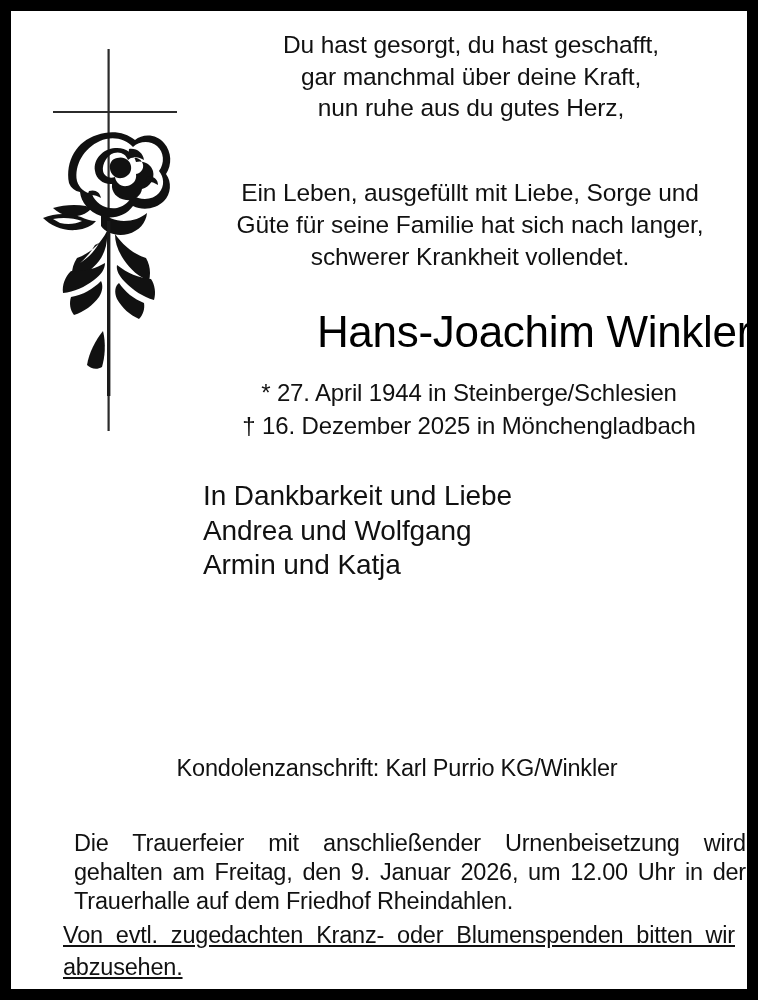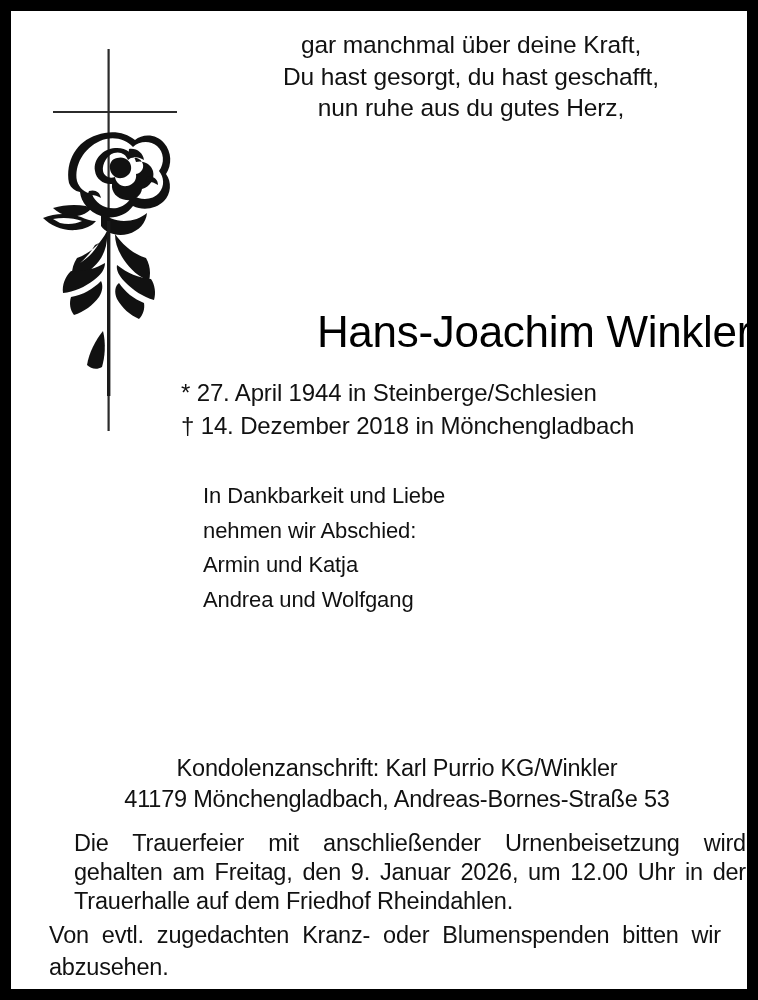"gar manchmal über deine Kraft," div { order: before "Du hast gesorgt, du hast" -> after "Du hast gesorgt, du hast" }
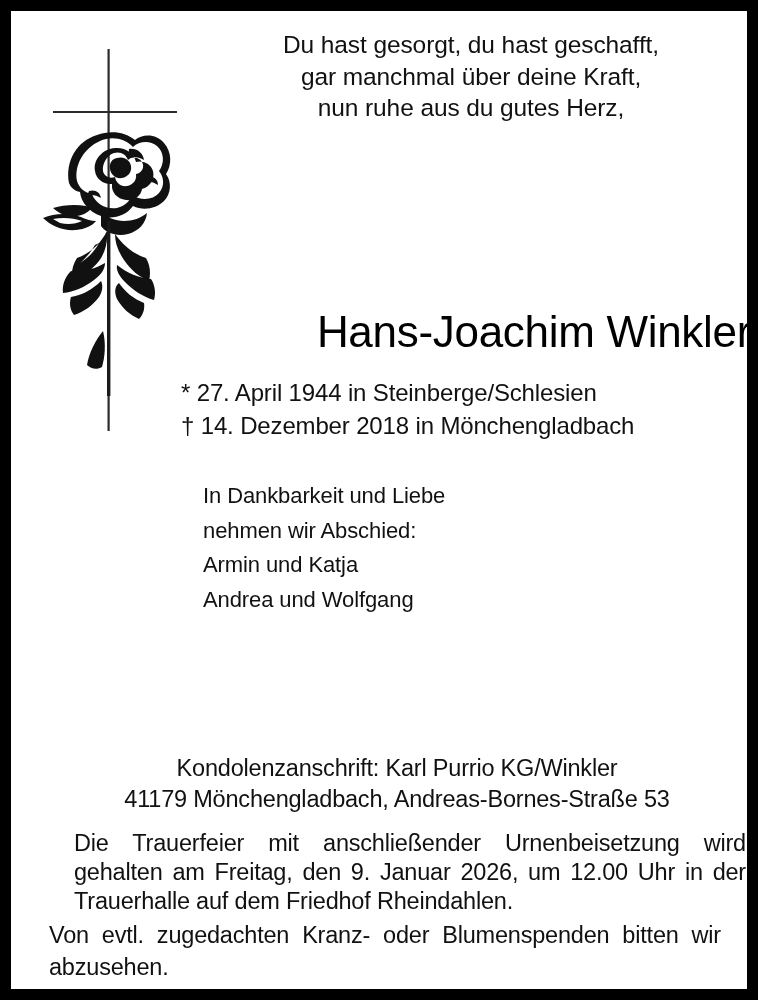"Ein Leben, ausgefüllt mit Liebe," div.intro { html: none -> <div> <div>Ein Leben, ausgefüllt mit Liebe, Sorge und</div> <div>Güte für seine Familie hat sich nach langer,</div> <div>schwerer Krankheit vollendet.</div> </div> }
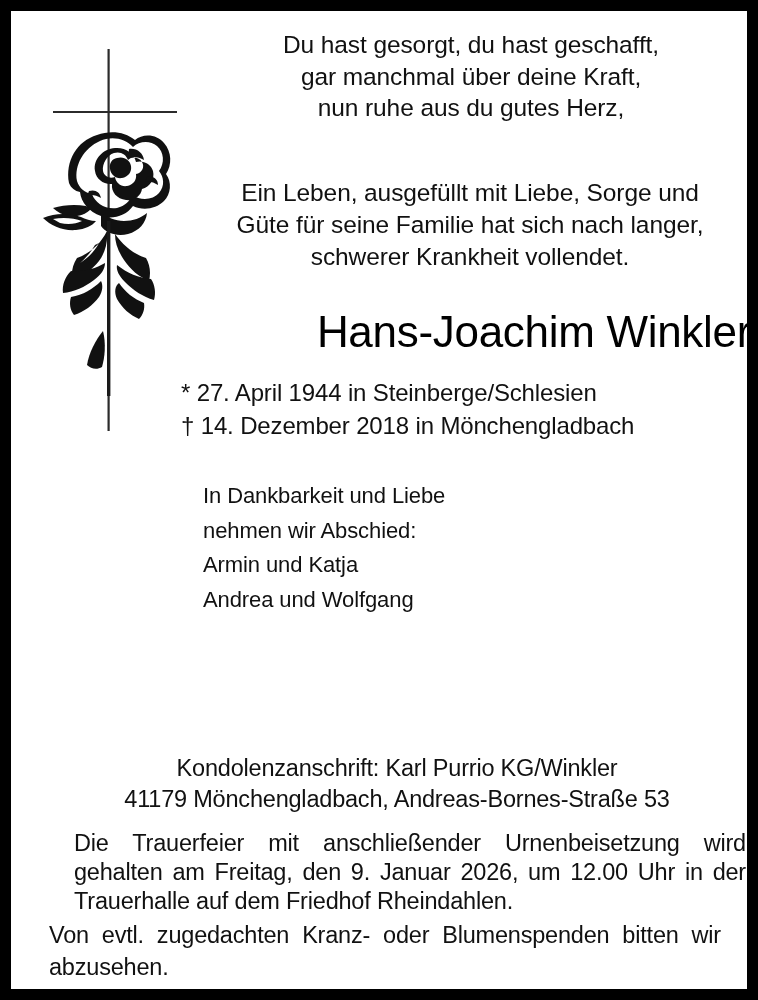"* 27. April 1944 in" .dates { text-align: left -> center }
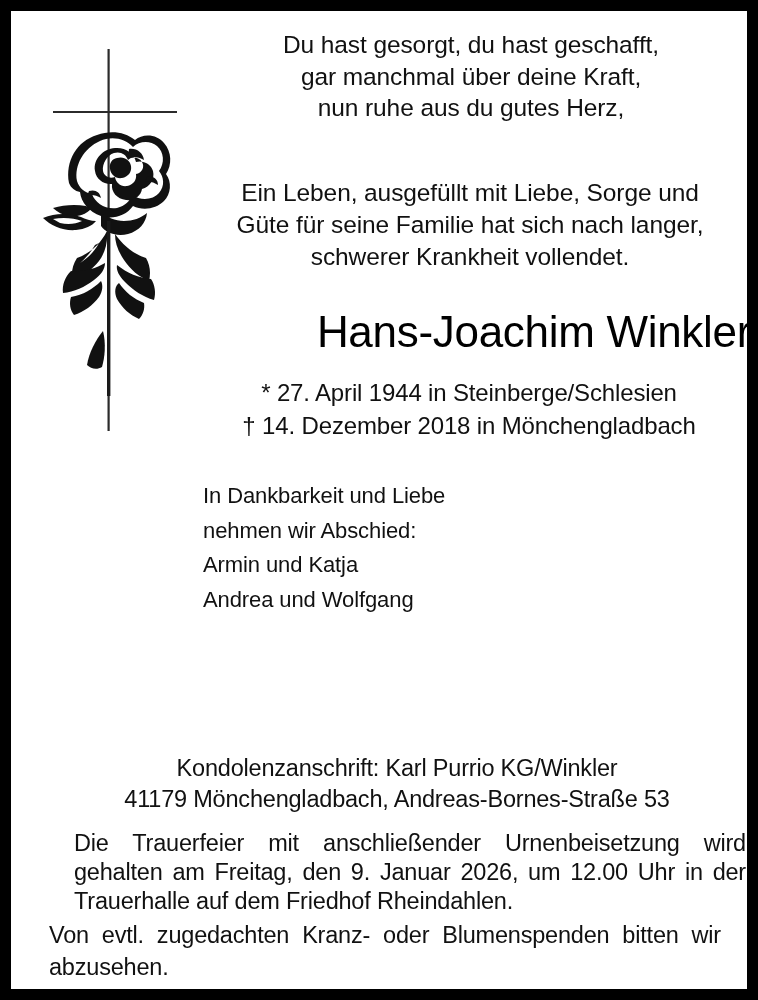"† 14. Dezember 2018 in" div { text: 14. Dezember 2018 -> 16. Dezember 2025 }
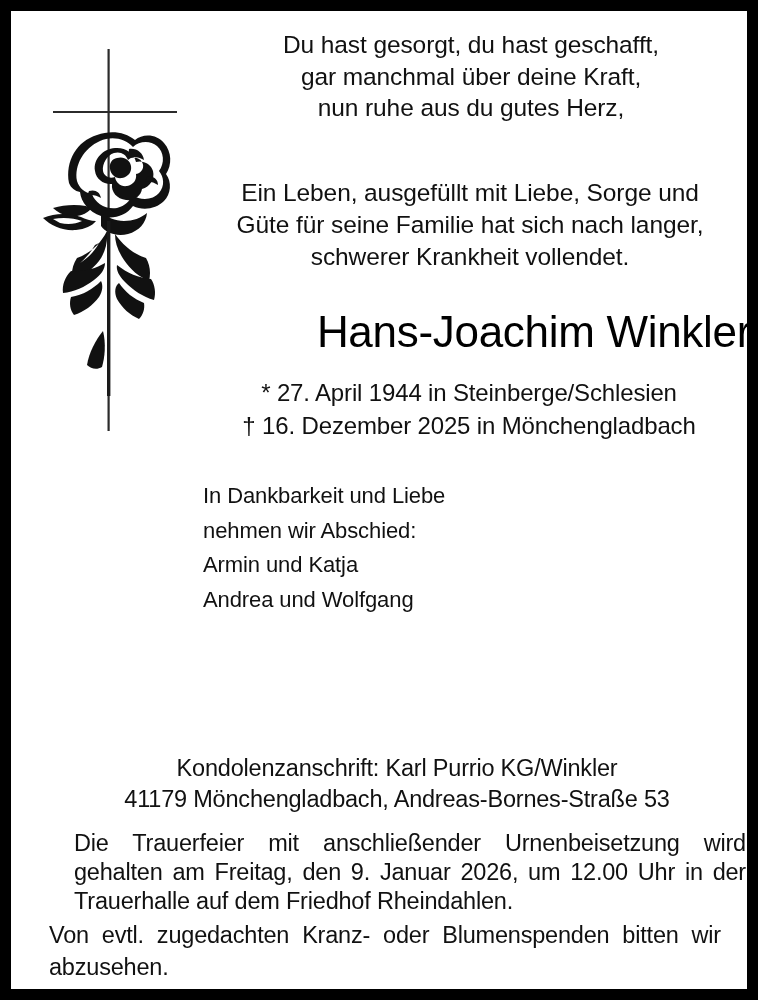"In Dankbarkeit und Liebe" .family { font-size: 22px -> 28px }
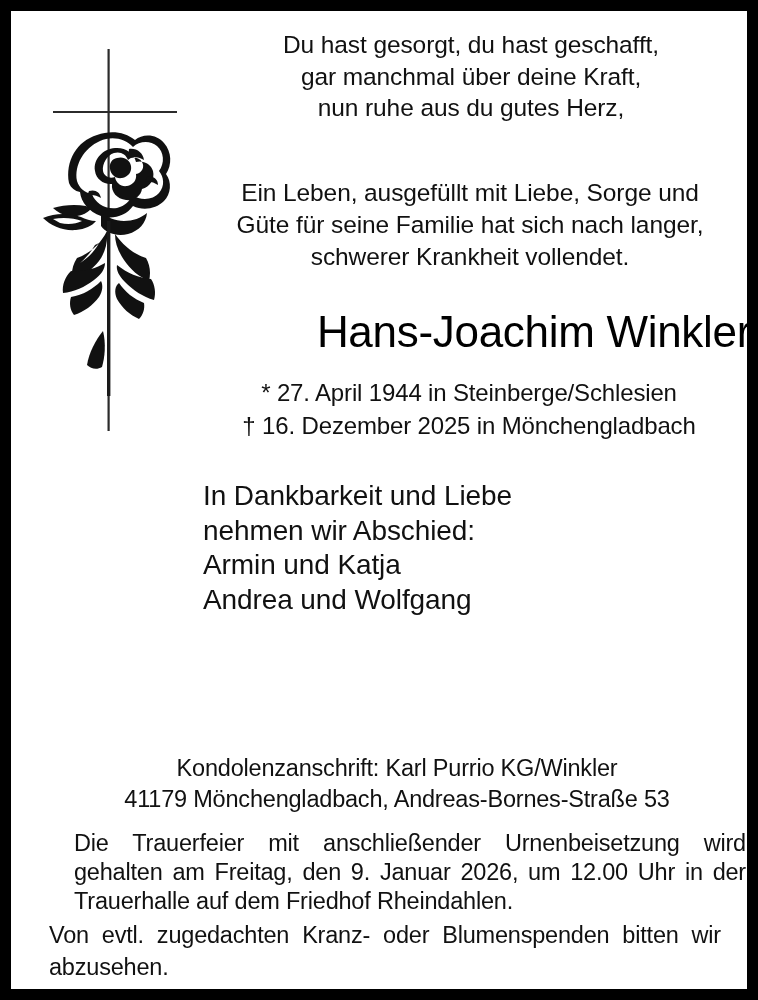"nehmen wir Abschied:" div { html: <div>nehmen wir Abschied:</div> -> none }
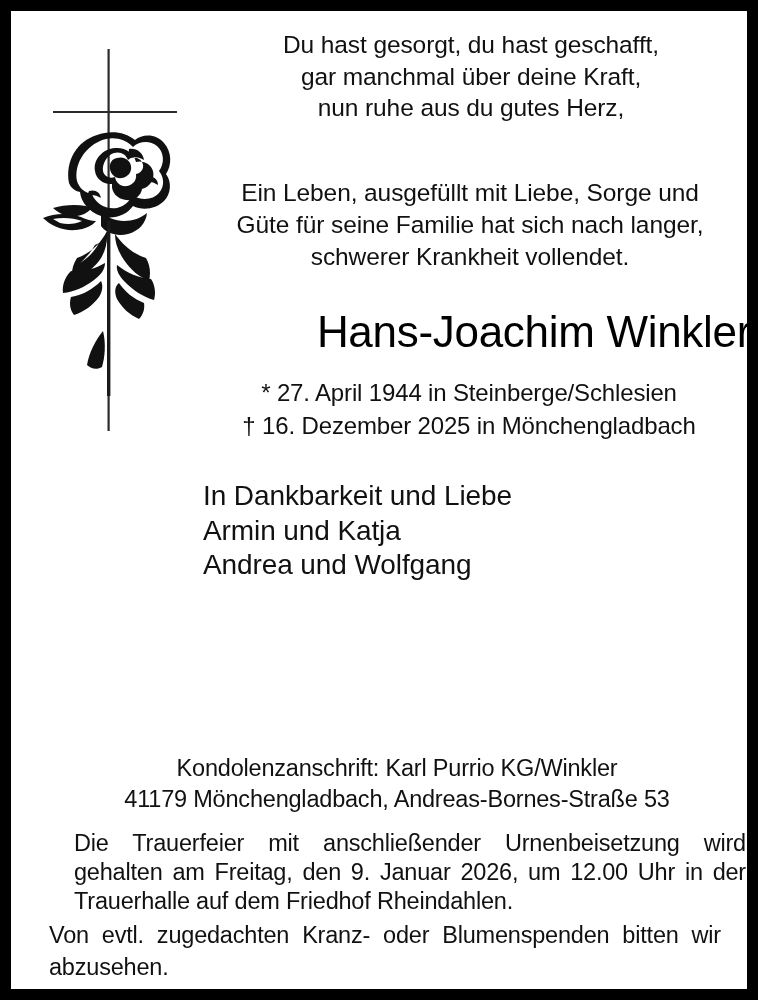"Armin und Katja" div { order: before "Andrea und Wolfgang" -> after "Andrea und Wolfgang" }
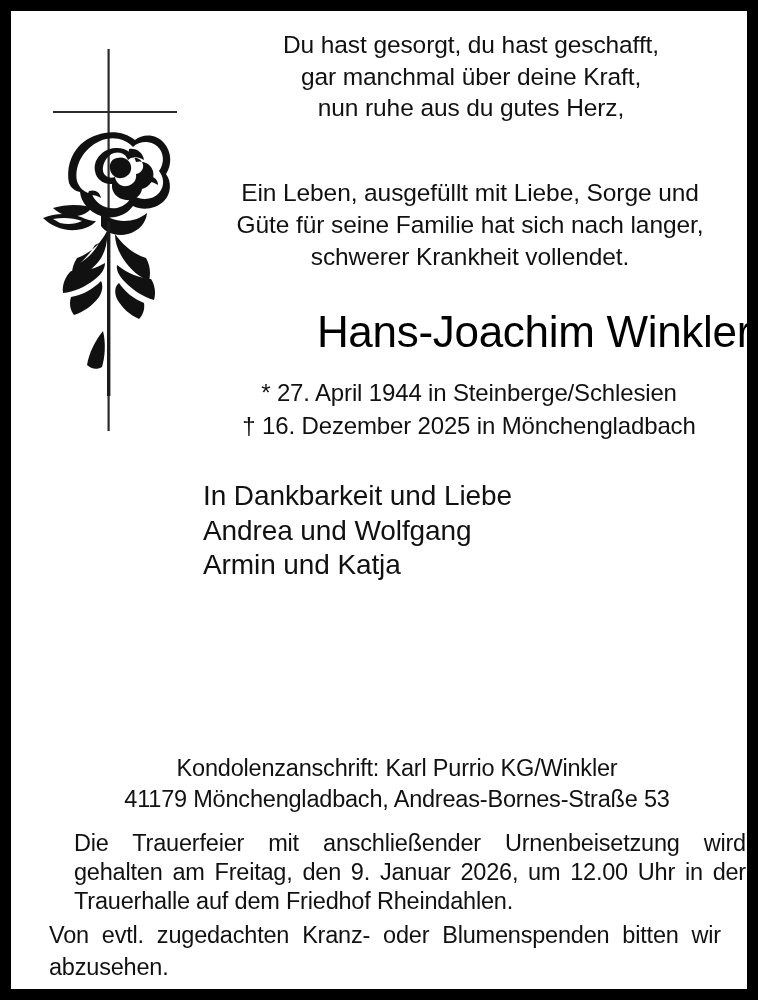"41179 Mönchengladbach," div { html: <div>41179 Mönchengladbach, Andreas-Bornes-Straße 53</div> -> none }
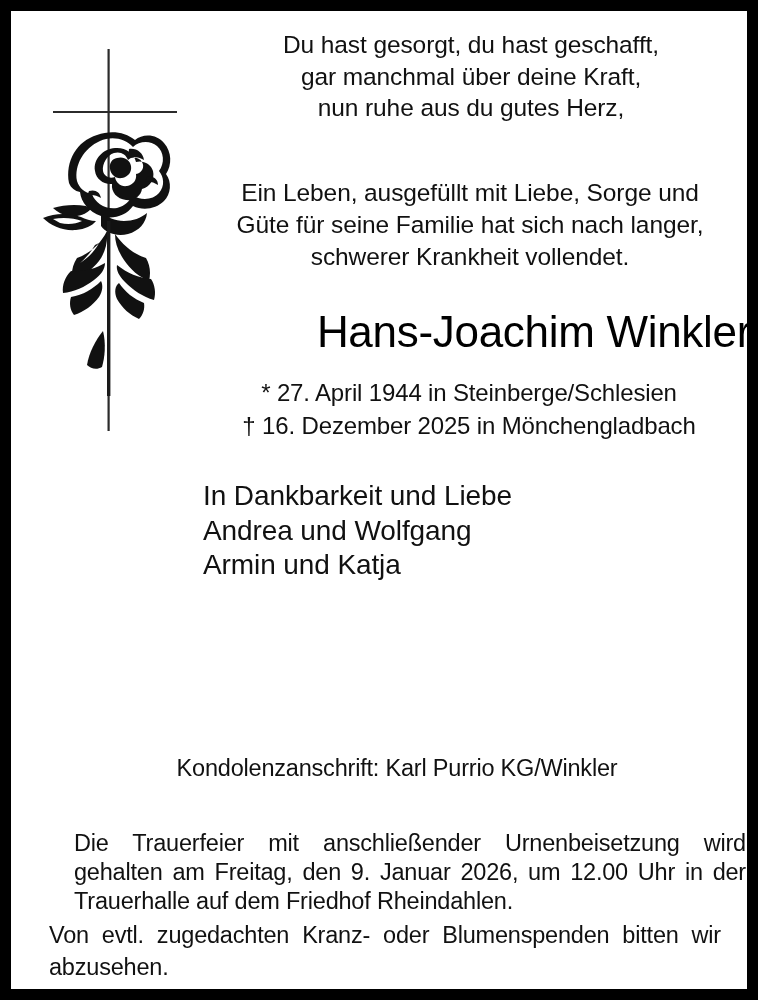"Von evtl. zugedachten Kranz- oder" .flowers { left: 38px -> 52px; text-decoration: none -> underline }
